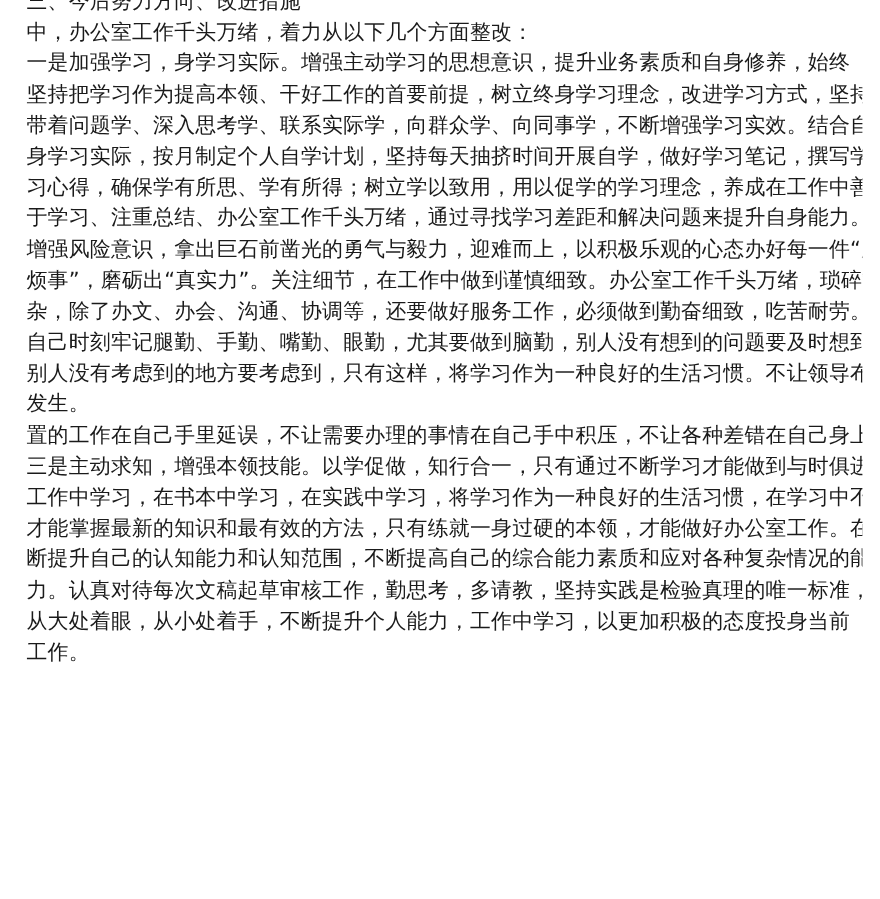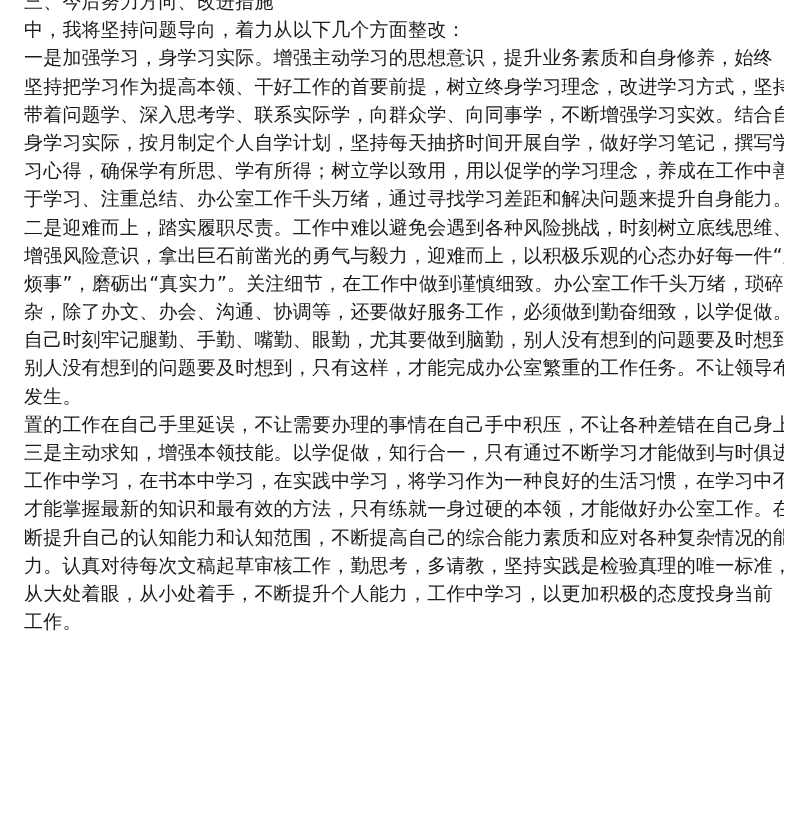"中，我将坚持问题导向，着力从以下几个方面整改：" div.line { text: 我将坚持问题导向 -> 办公室工作千头万绪 }
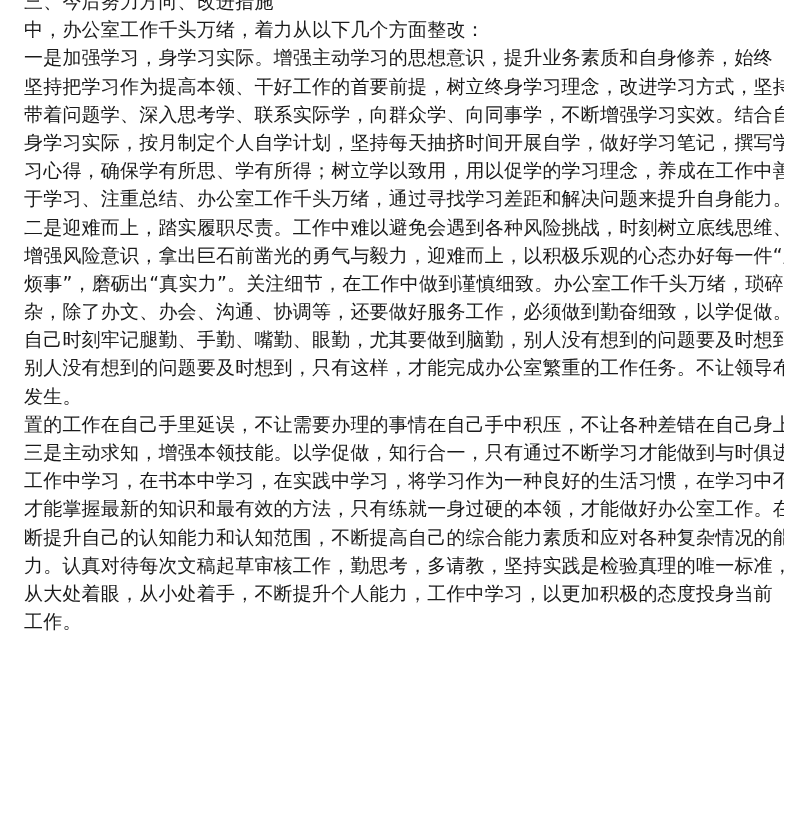"二是迎难而上，踏实履职尽责。工作中难以避免会遇到各种风险挑战，时刻树立底线思维、" div.line { html: <div>二是迎难而上，踏实履职尽责。工作中难以避免会遇到各种风险挑战，时刻树立底线思维、</div> -> none }
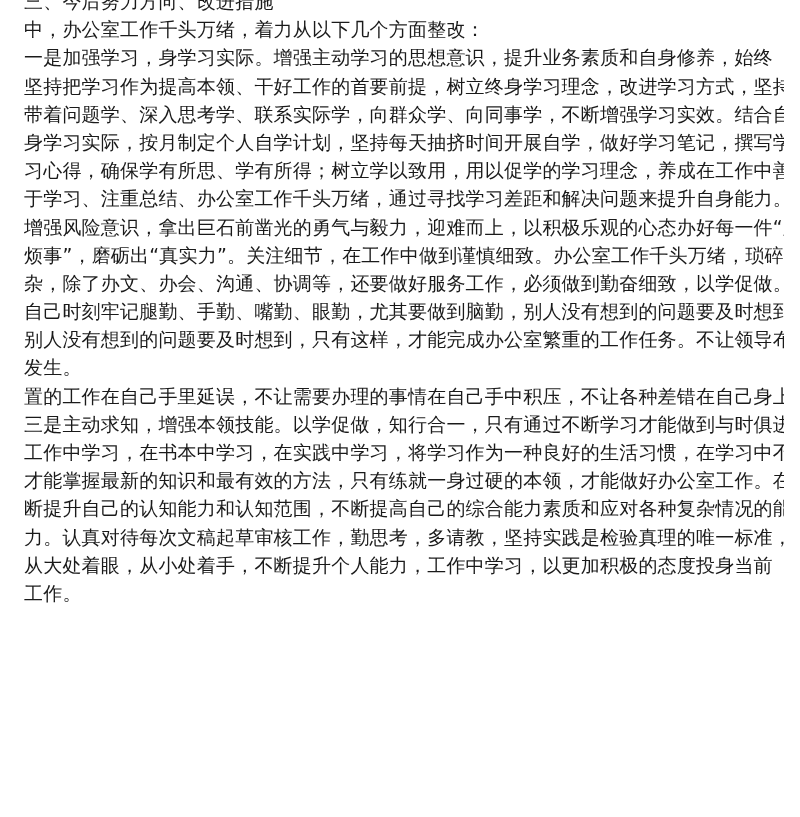"杂，除了办文、办会、沟通、协调等，还要做好服务工作，必须做到勤奋细致，以学促做。" div.line { text: 以学促做 -> 吃苦耐劳 }
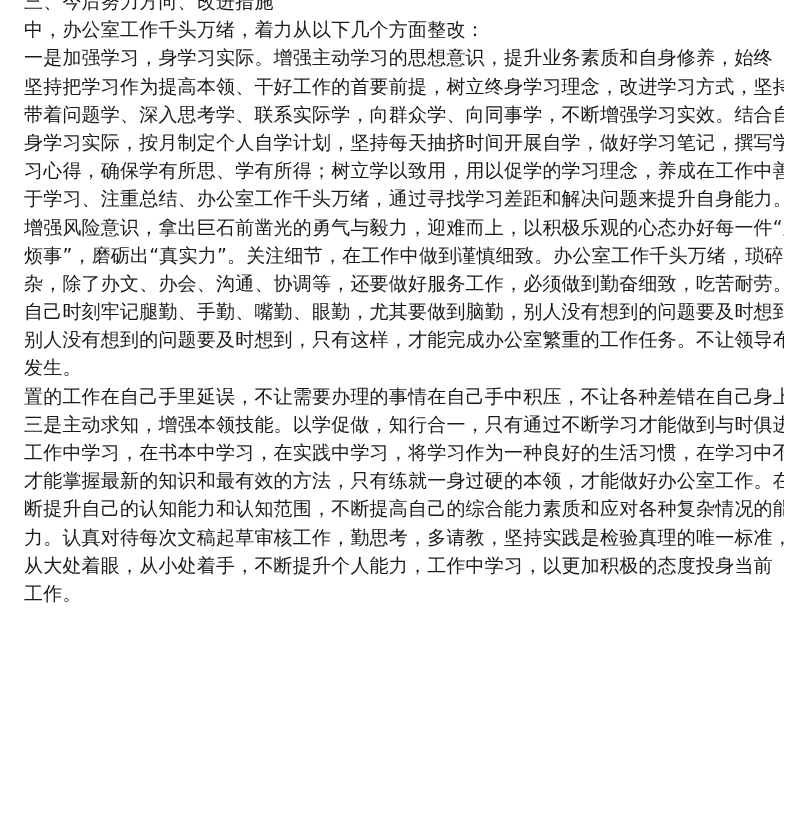"别人没有想到的问题要及时想到，只有这样，才能完成办公室繁重的工作任务。不让领导布" div.line { text: 想到的问题要及时想到，只有这样，才能完成办公室繁重的工作任务 -> 考虑到的地方要考虑到，只有这样，将学习作为一种良好的生活习惯 }
